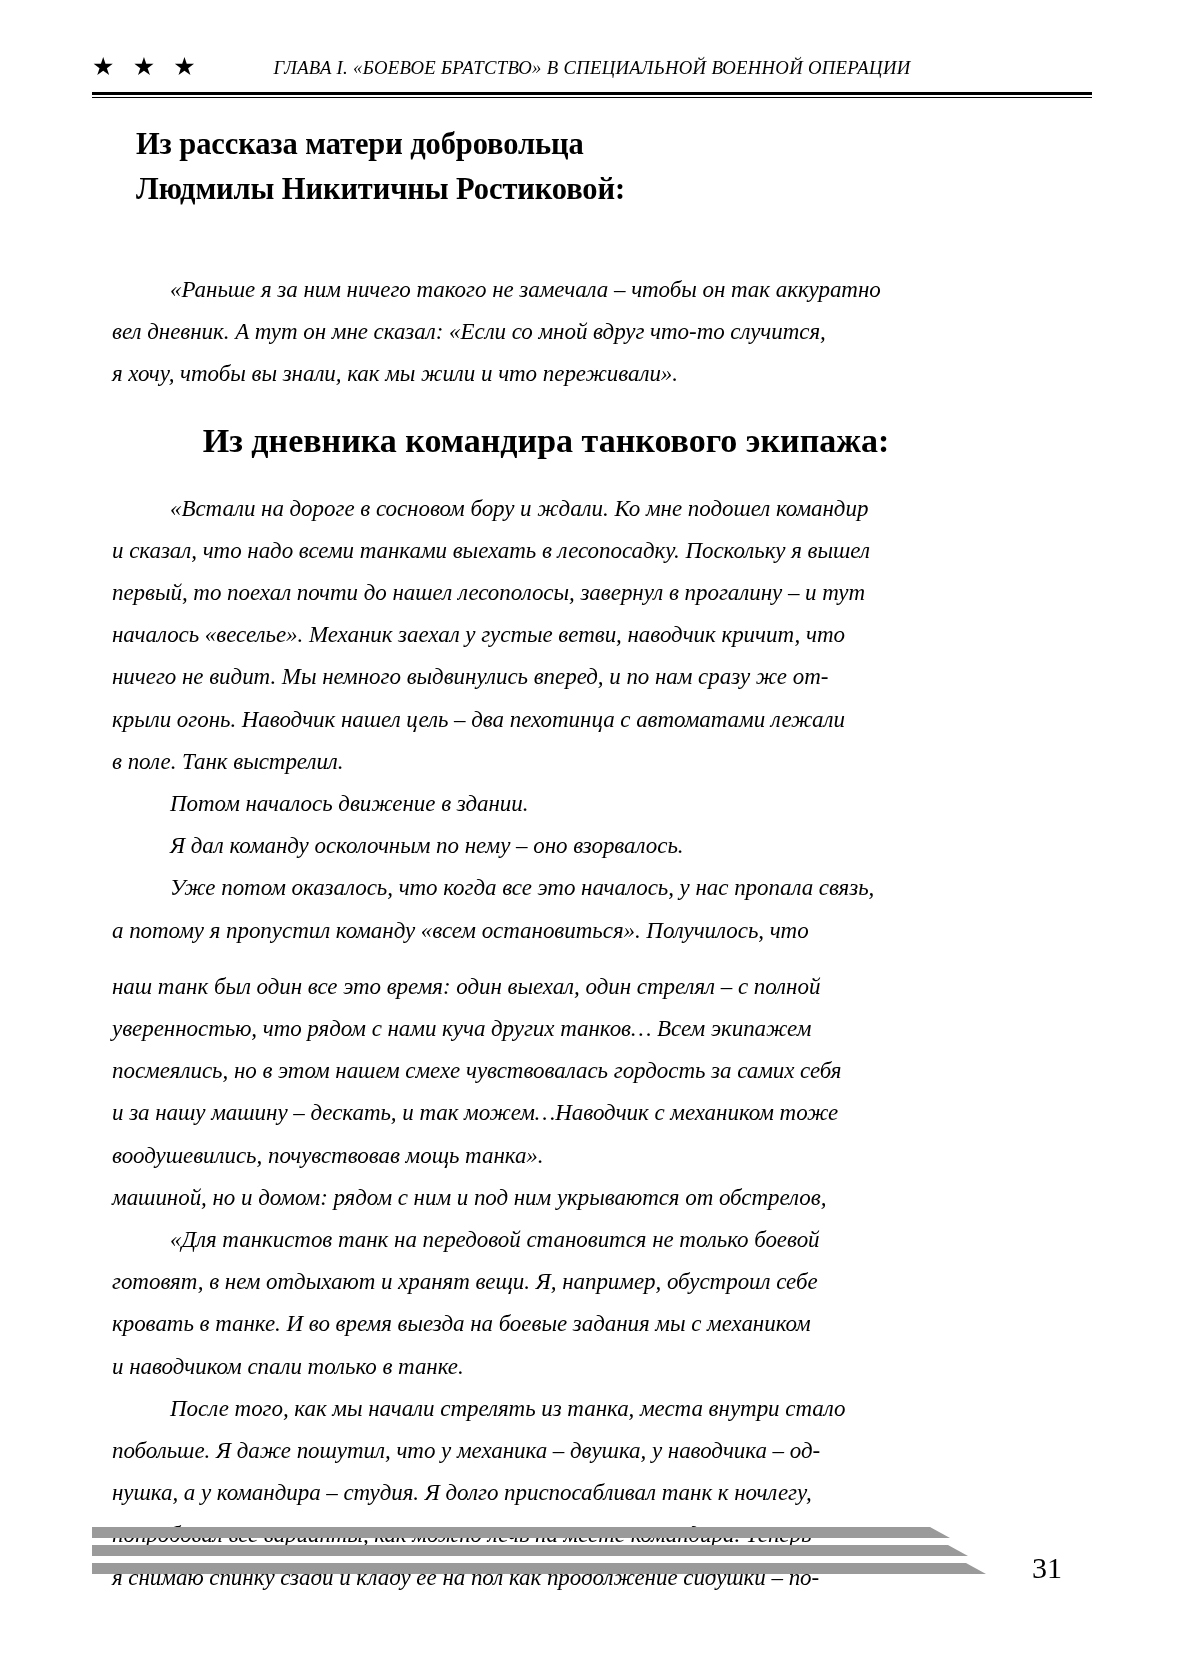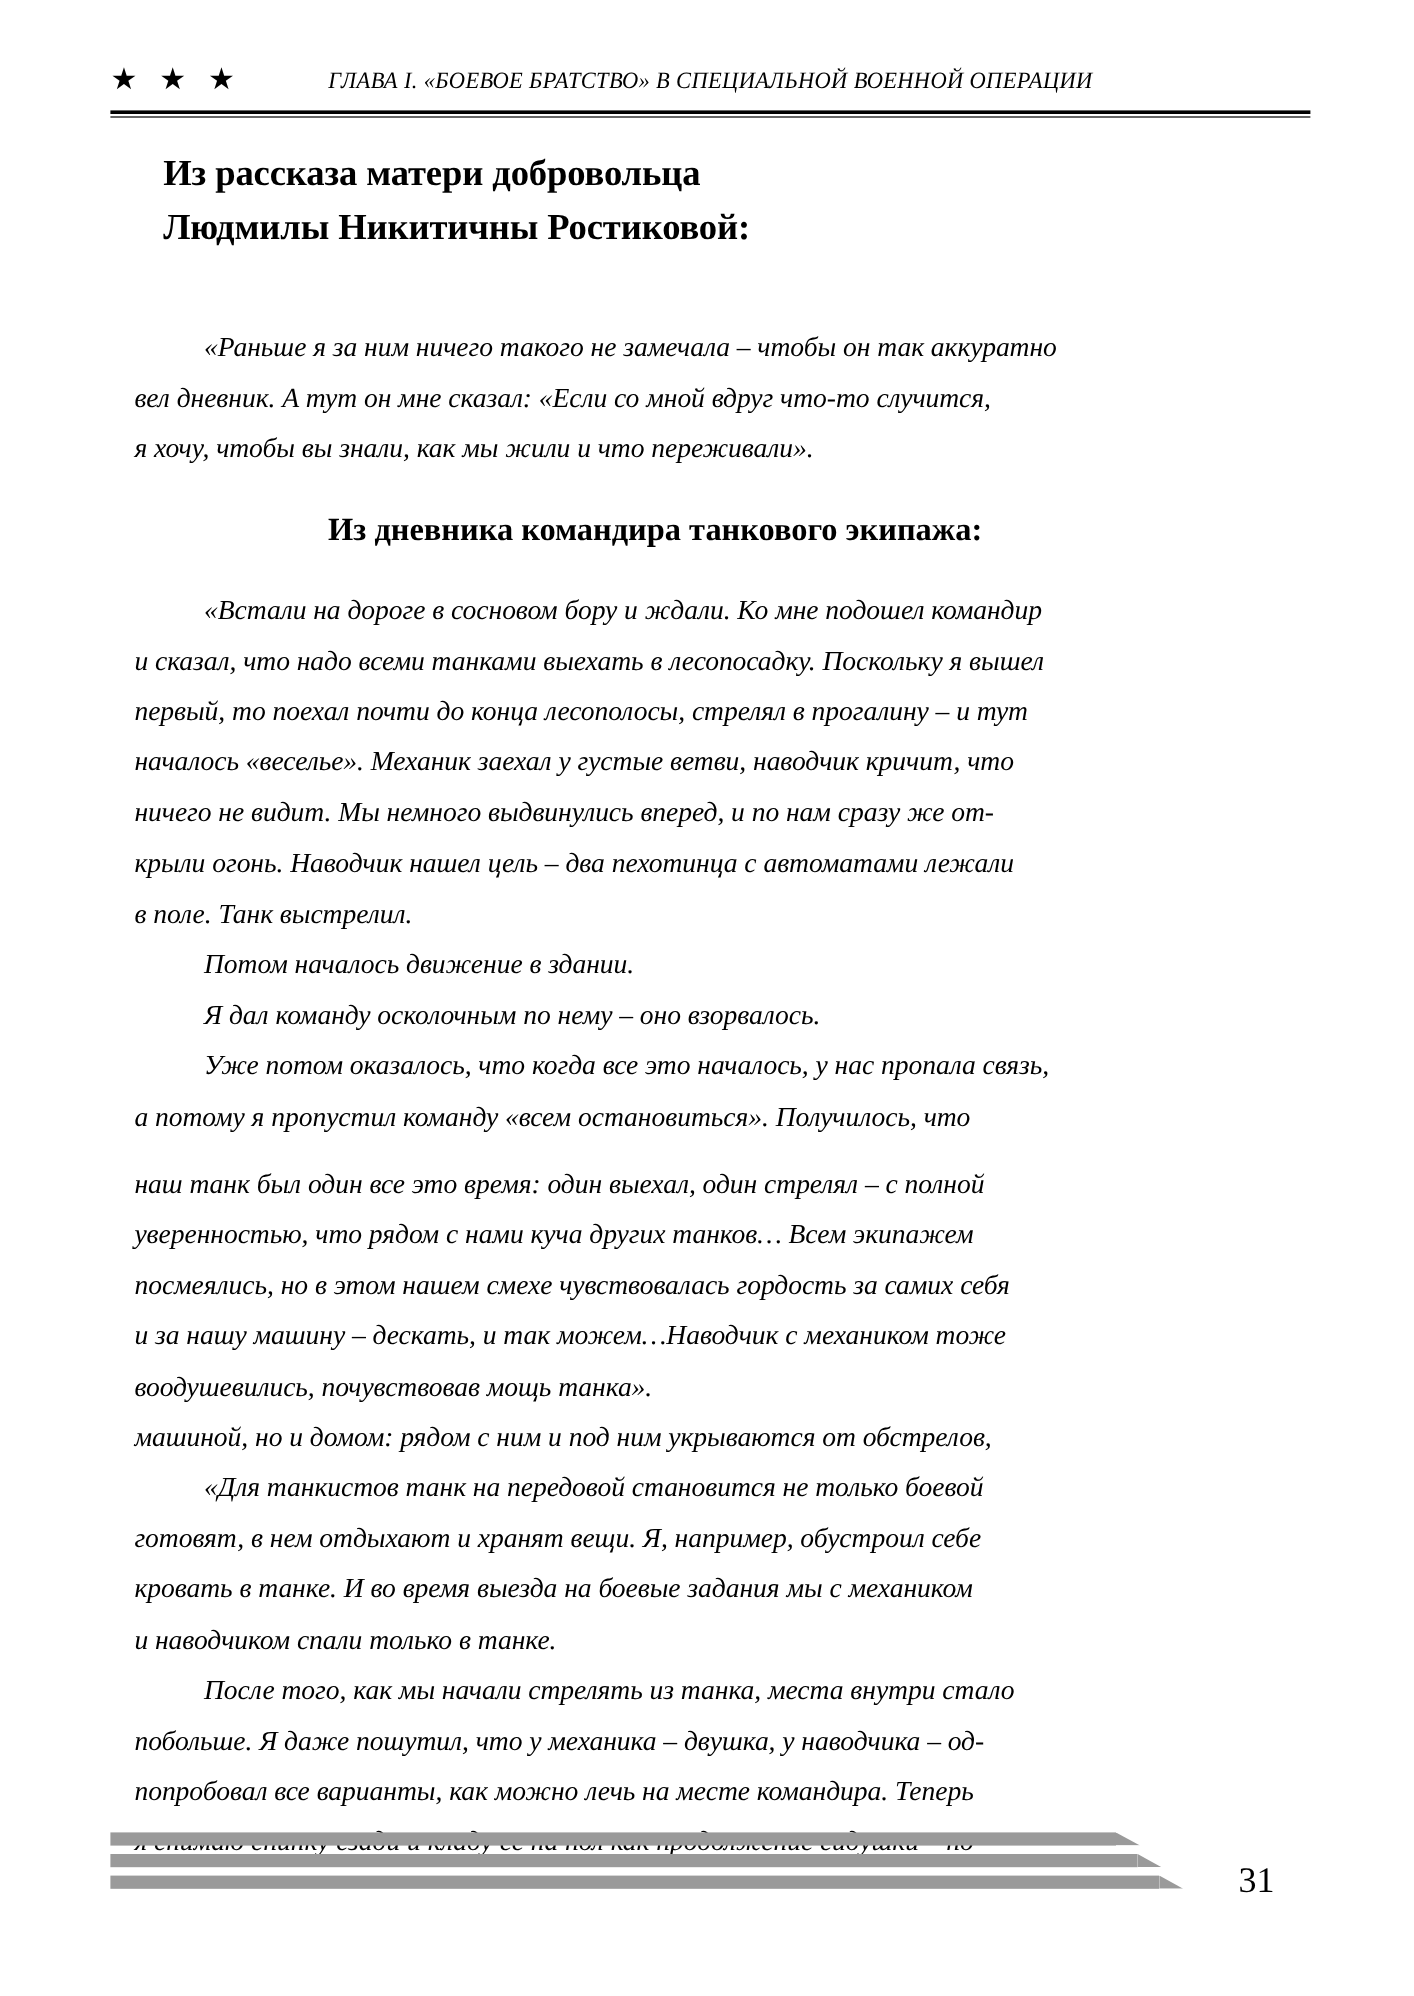"Из дневника командира танкового экипажа:" .sub-heading { font-size: 27px -> 34px }
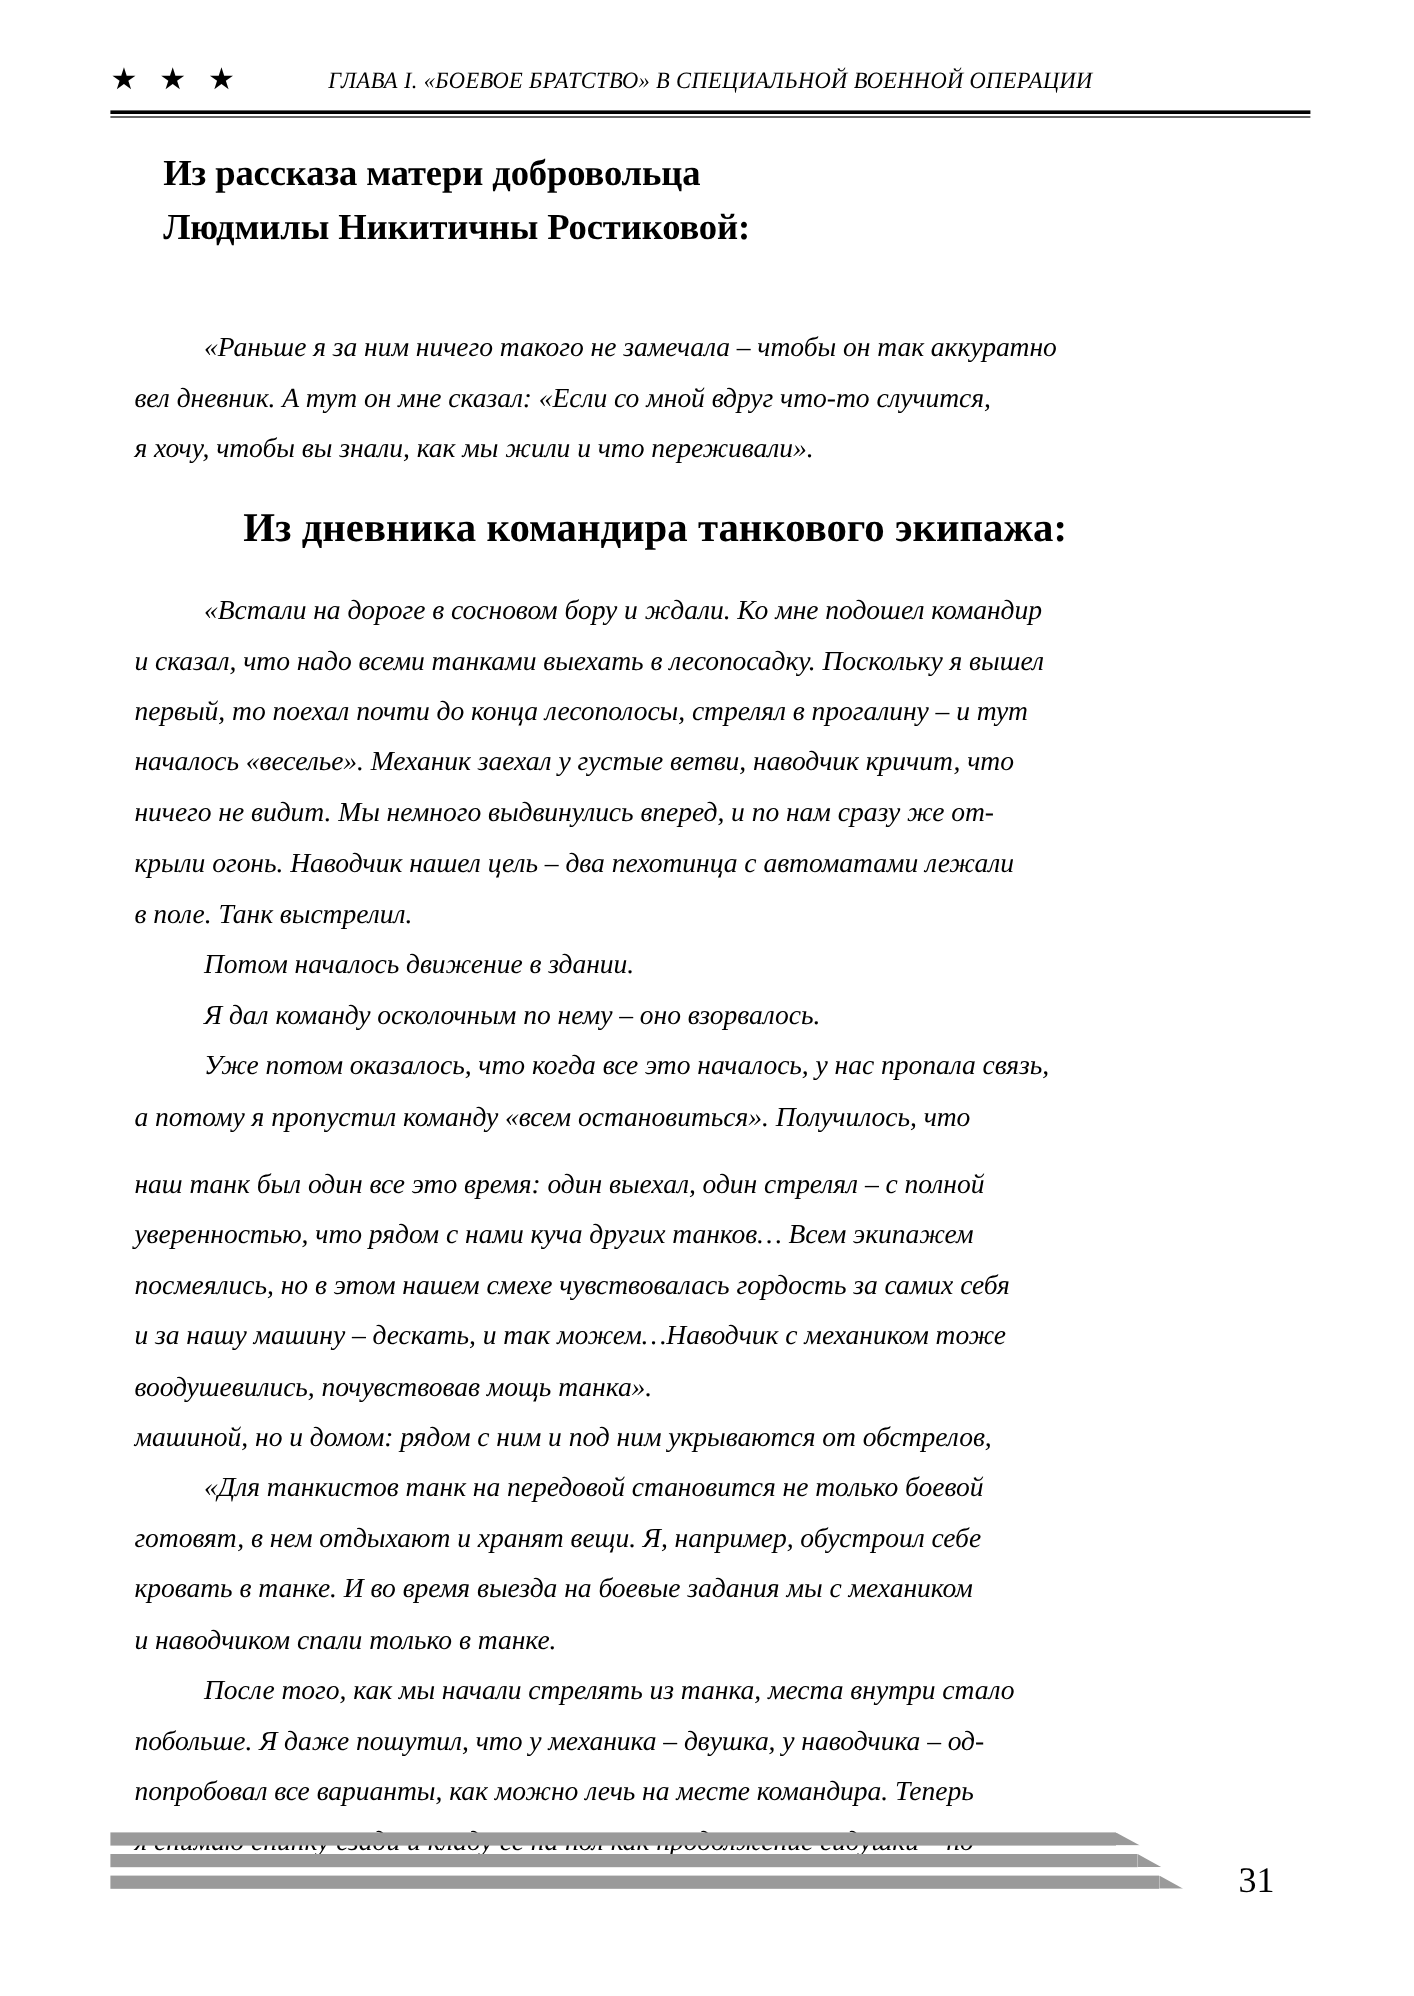"первый, то поехал почти до" span.ln { text: конца лесополосы, стрелял -> нашел лесополосы, завернул }
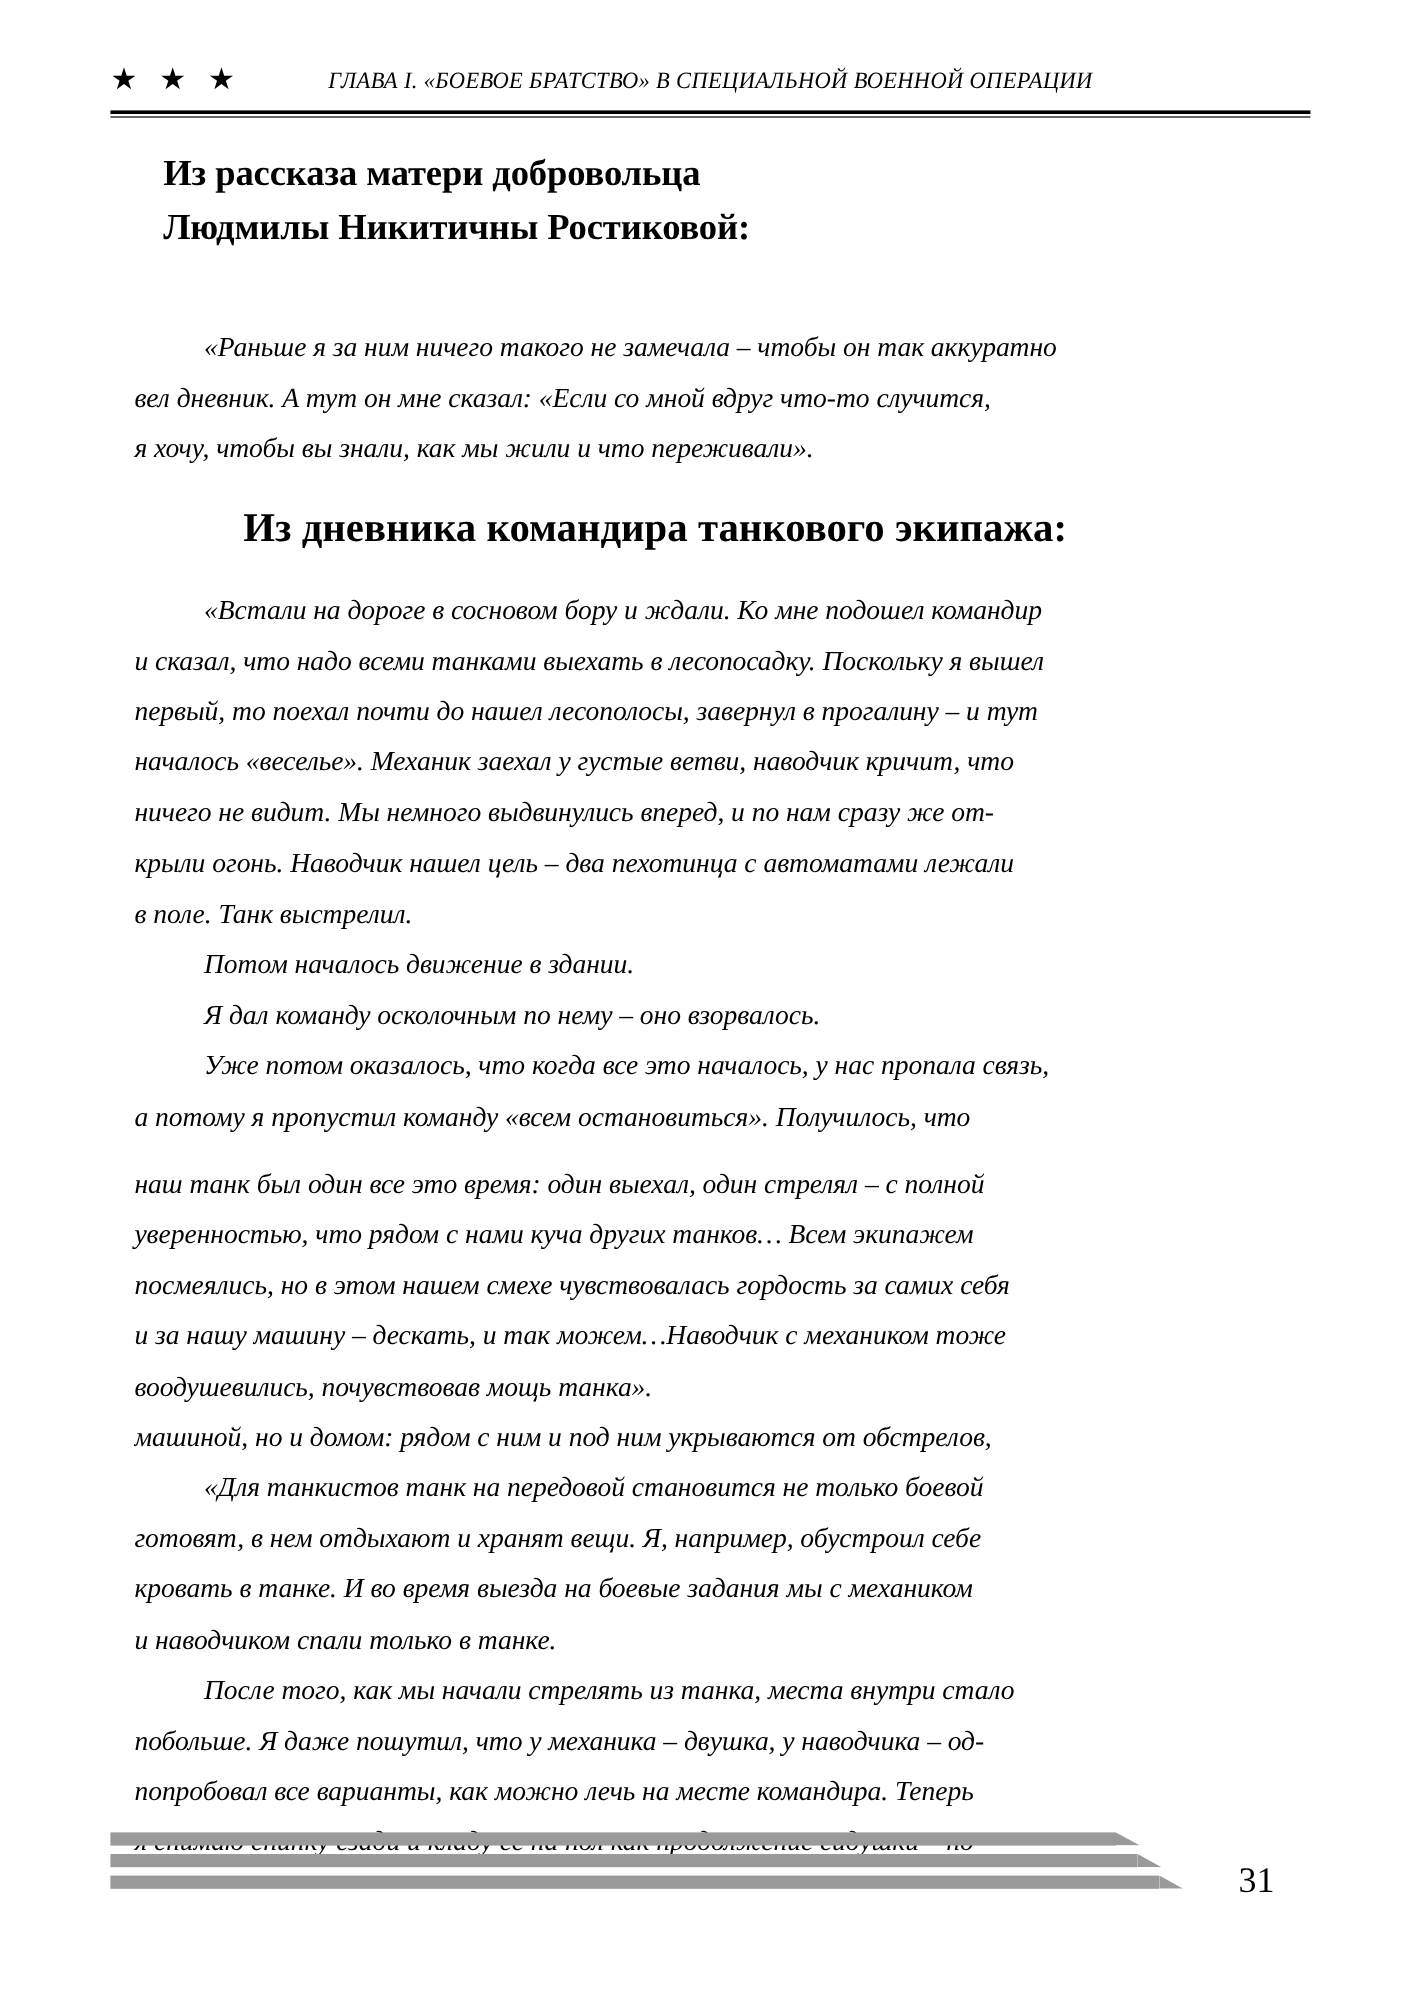"нушка, а у командира –" span.ln { html: none -> <span>нушка, а у командира – студия. Я долго приспосабливал танк к ночлегу,</span> }
